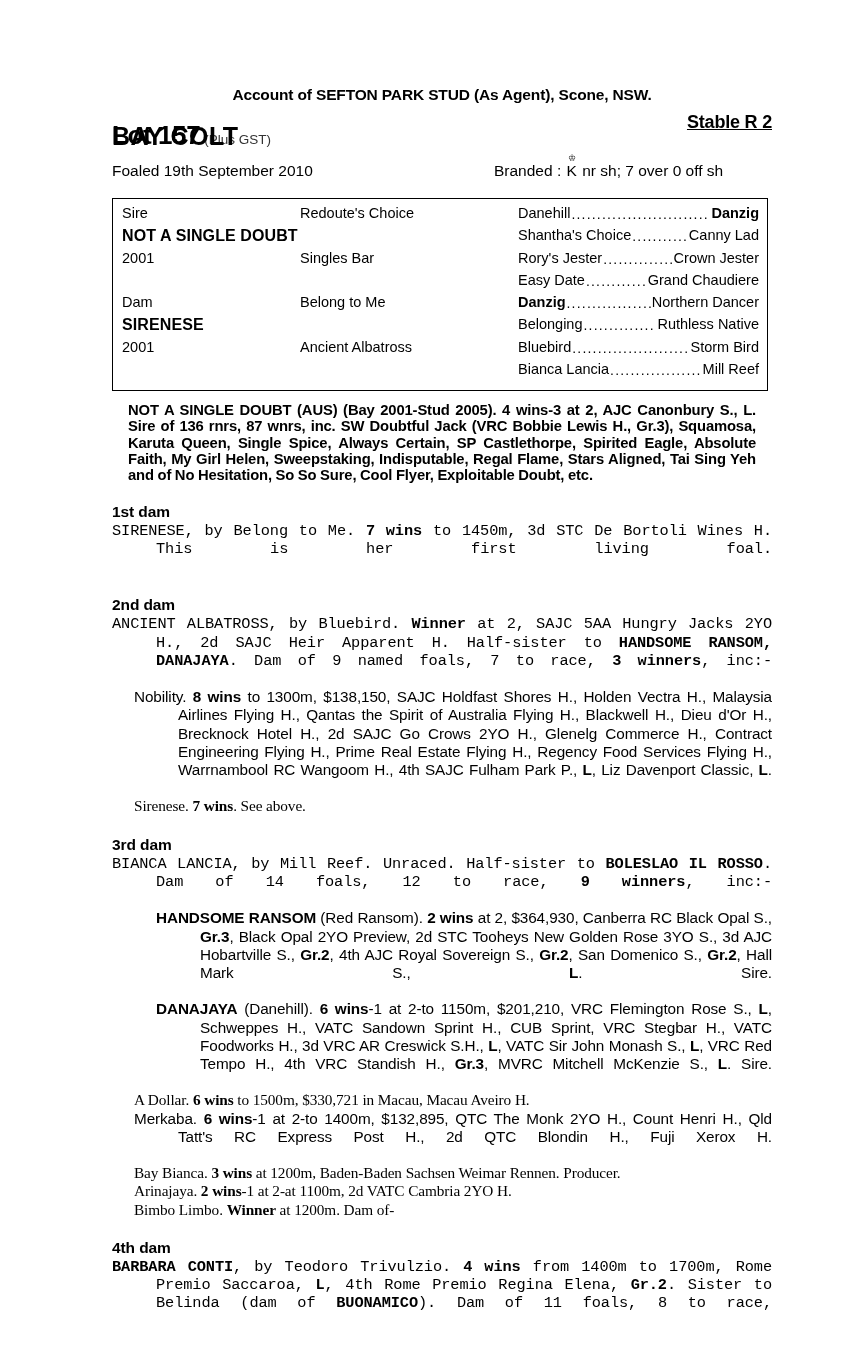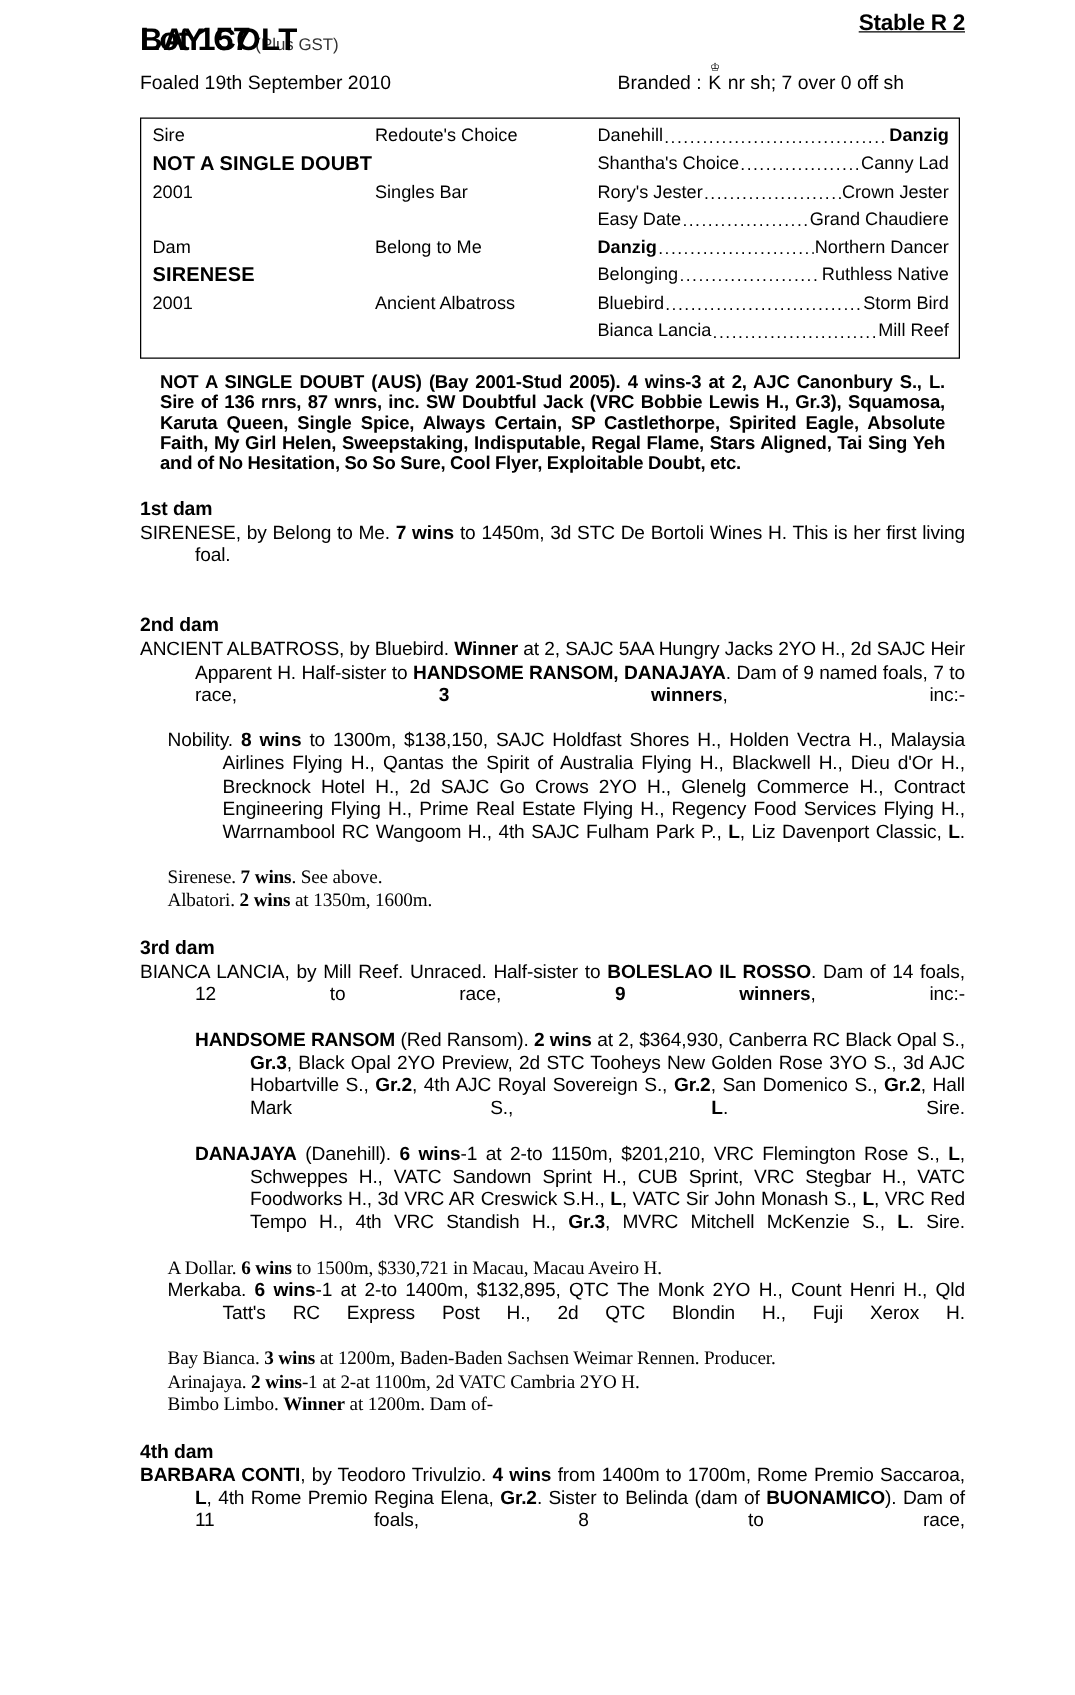"Account of SEFTON PARK STUD" div.account-line { html: none -> <div>Account of SEFTON PARK STUD (As Agent), Scone, NSW.</div> }
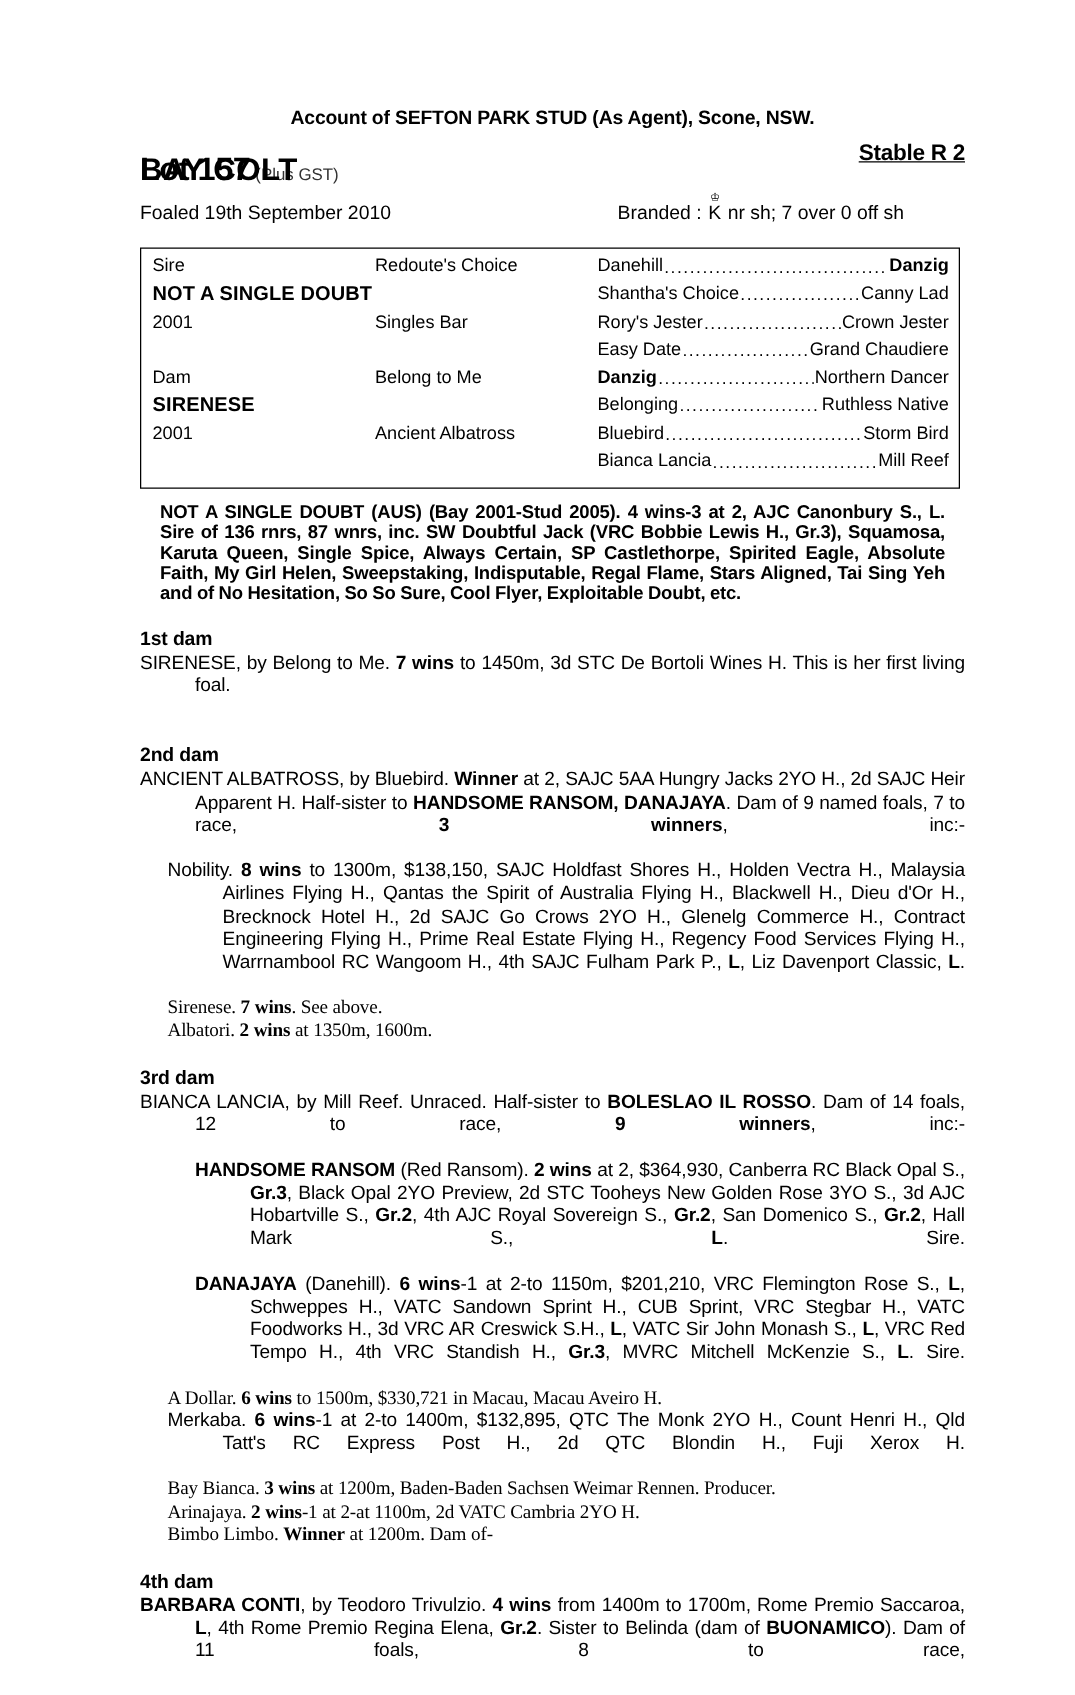"Danehill" .ped-c3 { align-items: center -> flex-end; margin-left: none -> 40px }
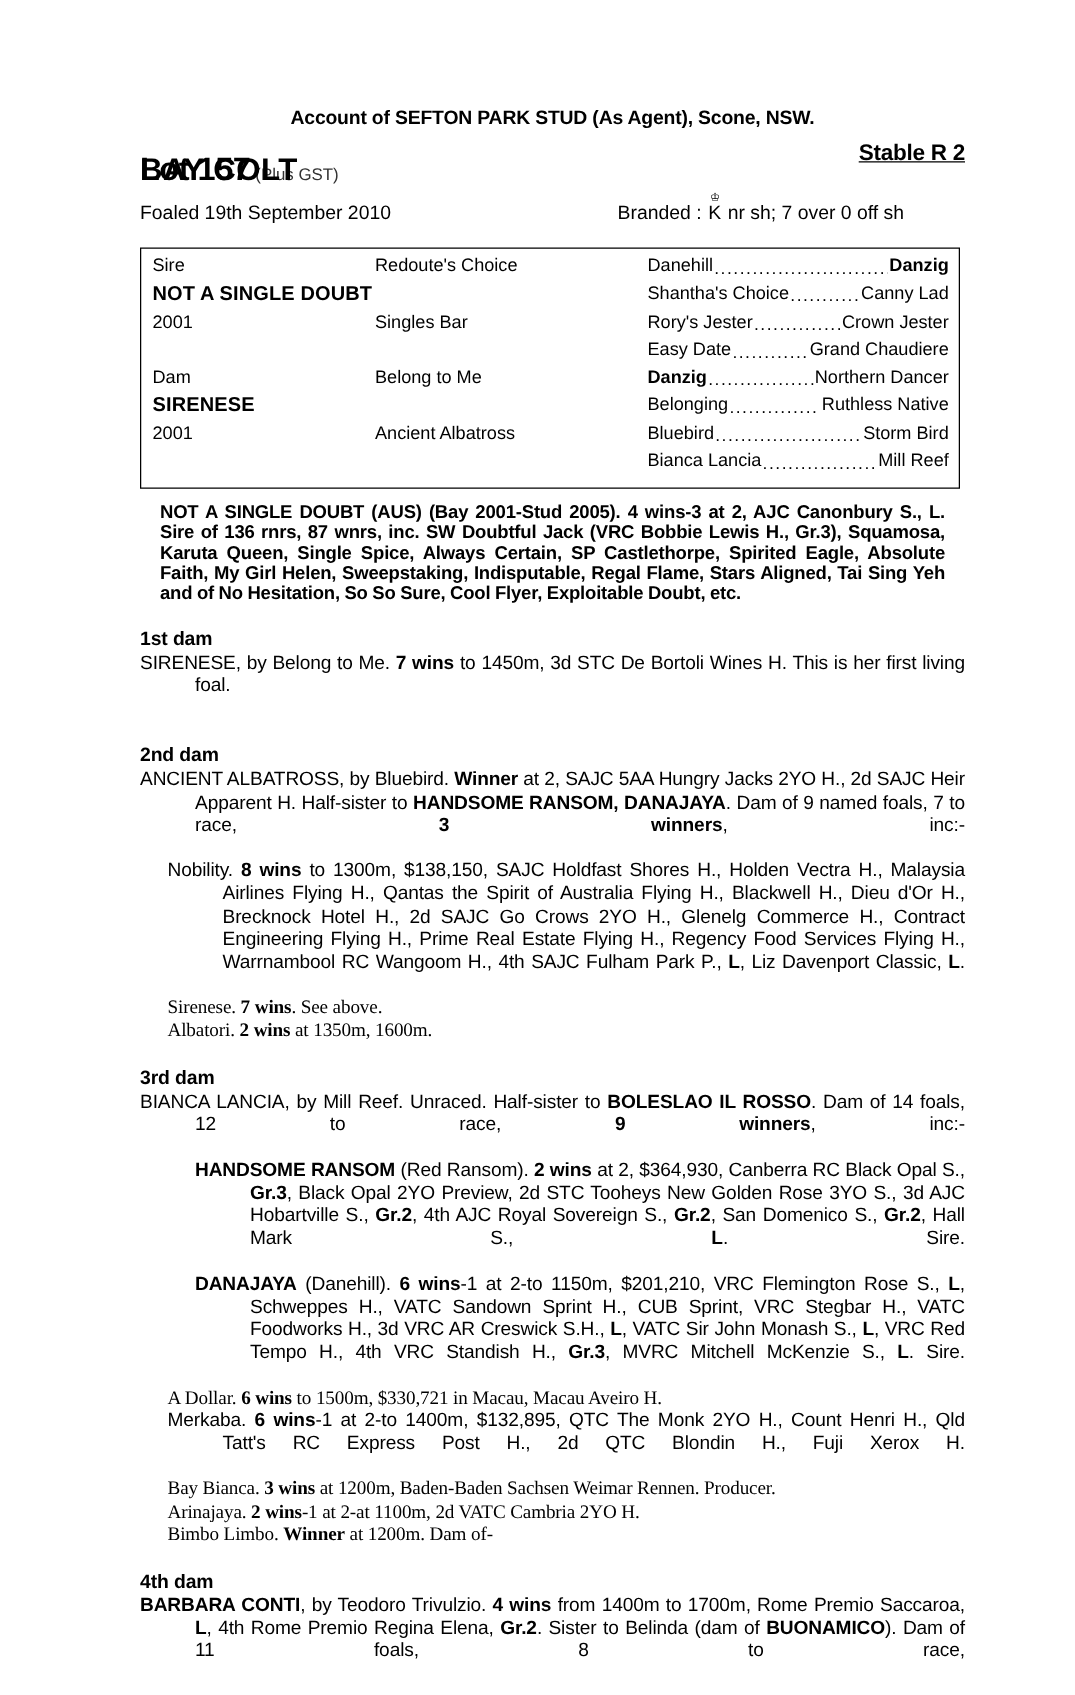"SIRENESE, by Belong to Me." .lvl0 { font-family: none -> Liberation Mono, monospace }
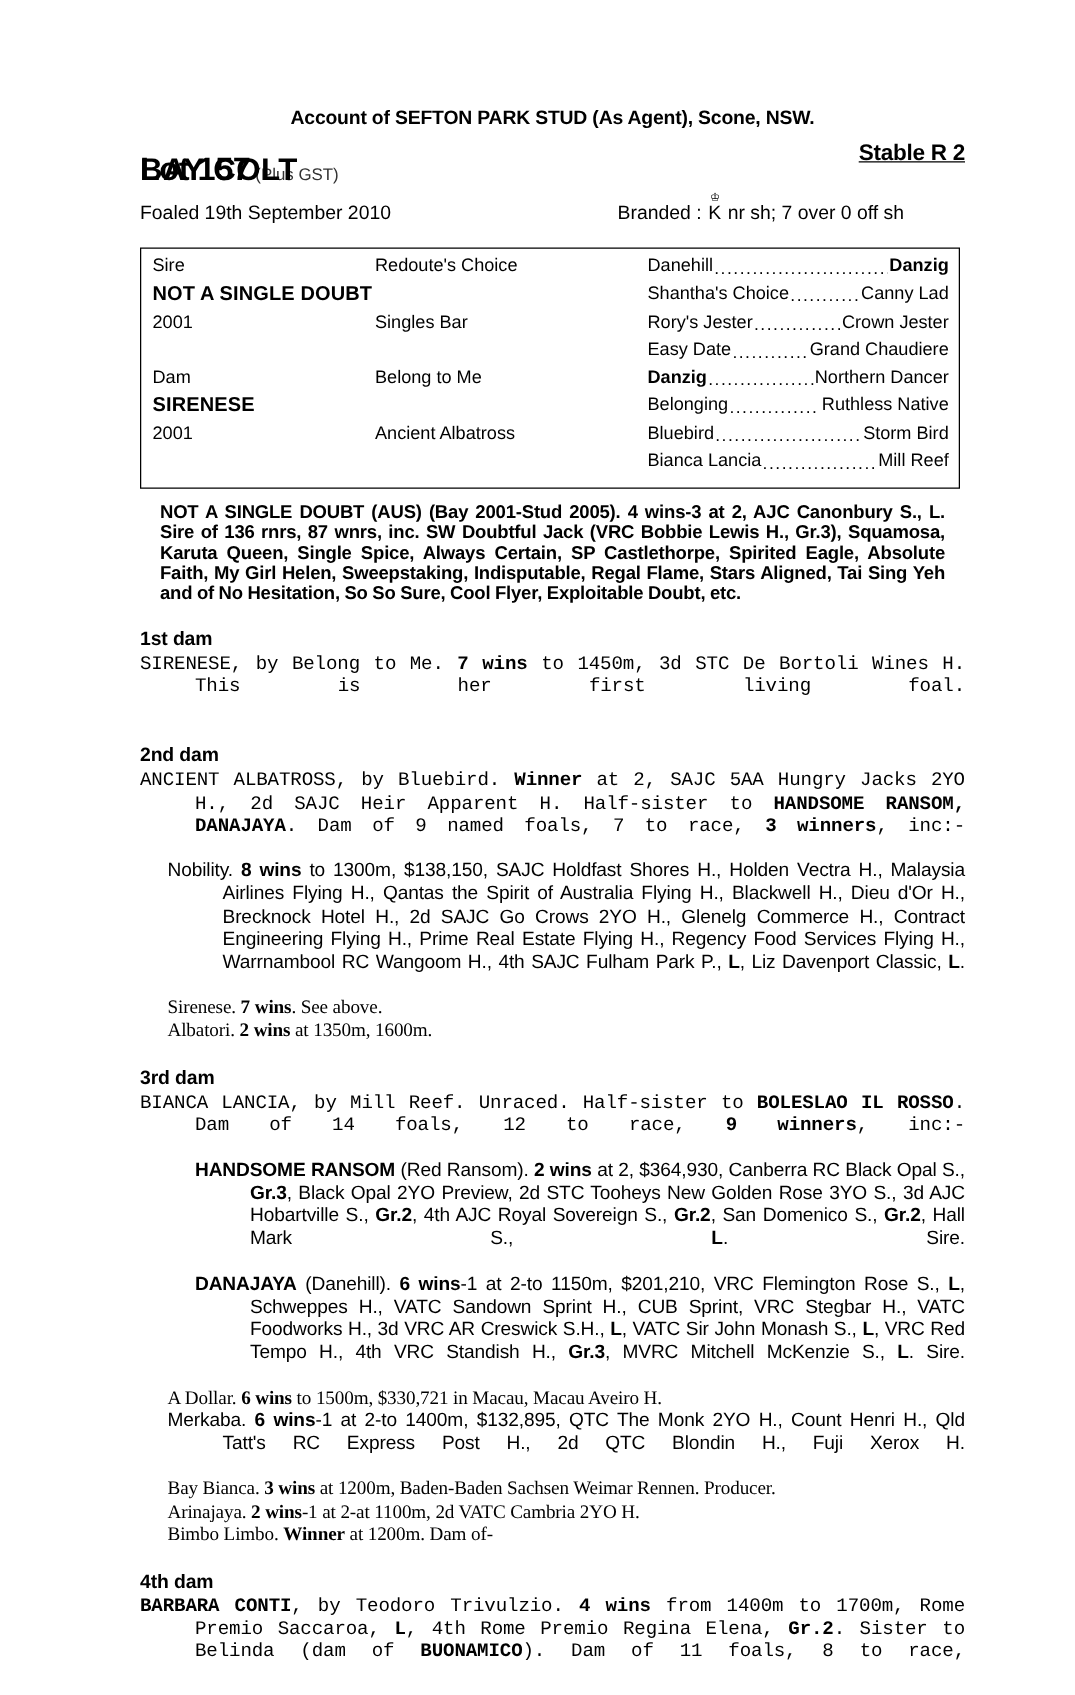"Albatori. 2 wins at 1350m," div.entry { html: <div><span>Albatori. </span><span>2 wins</span><span> at 1350m, 1600m.</span></div> -> none }
